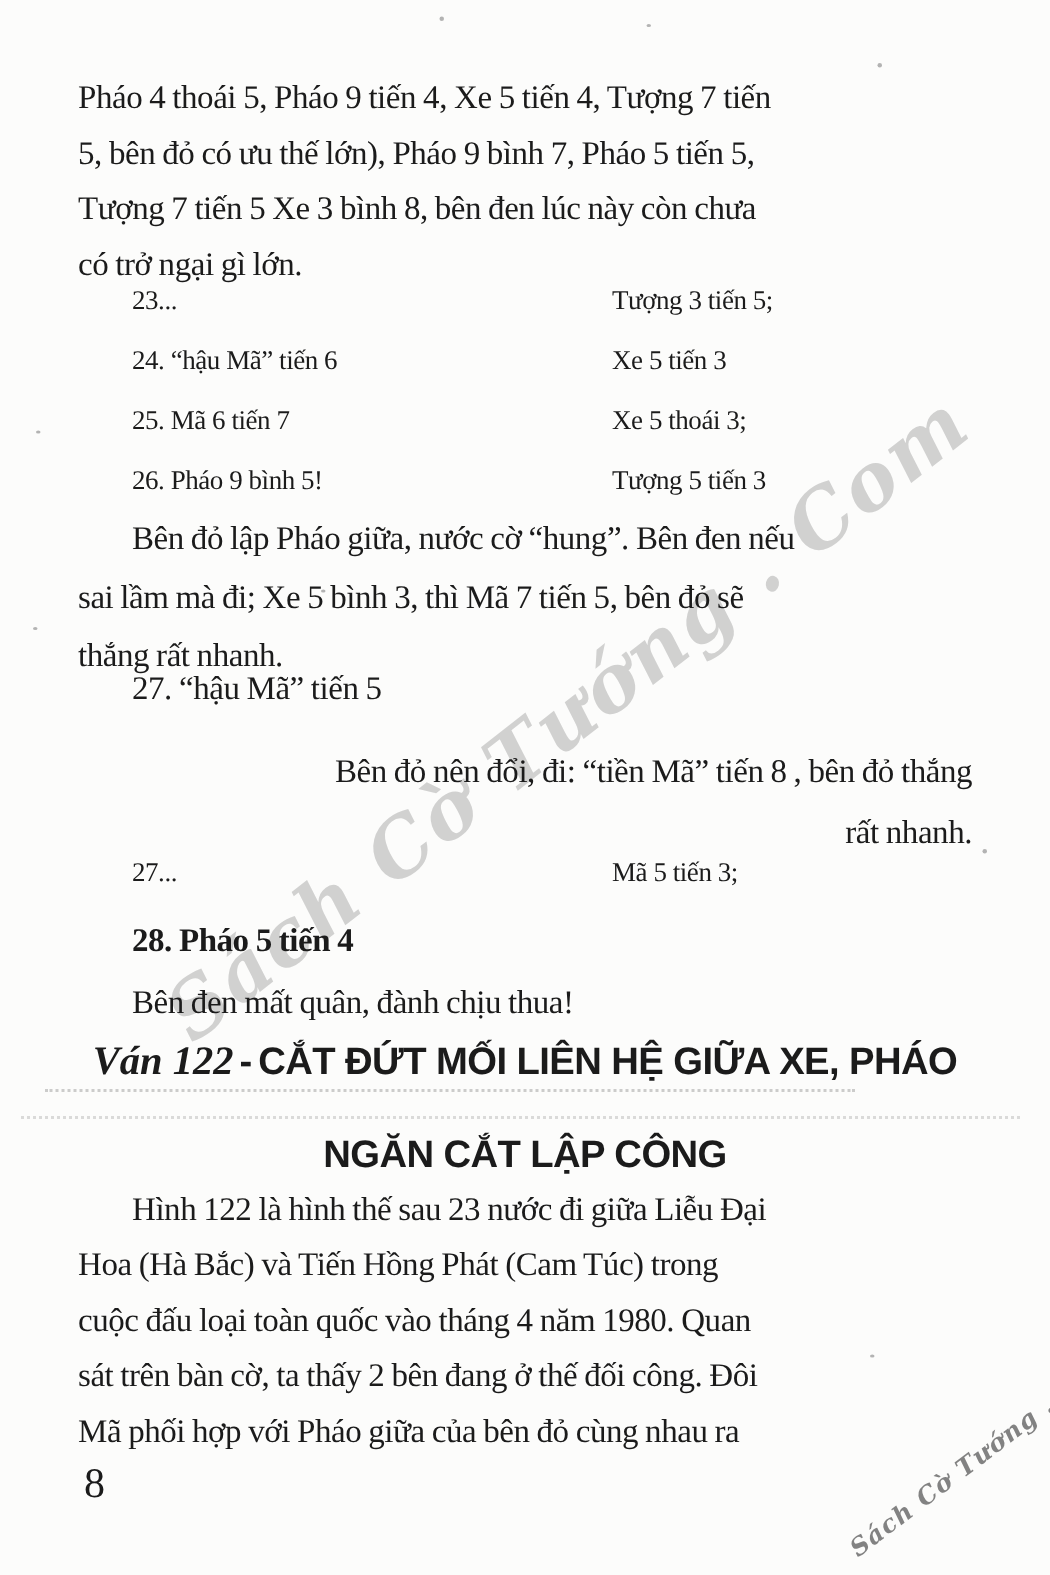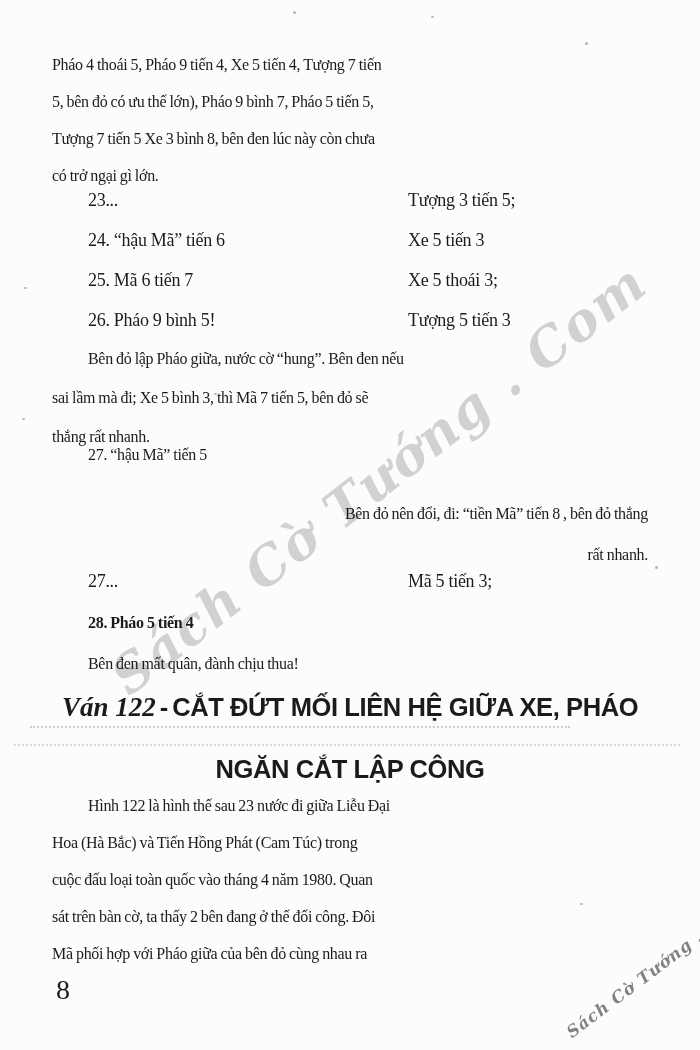"Pháo 4 thoái 5, Pháo" .bline { font-size: 16px -> 22px }
